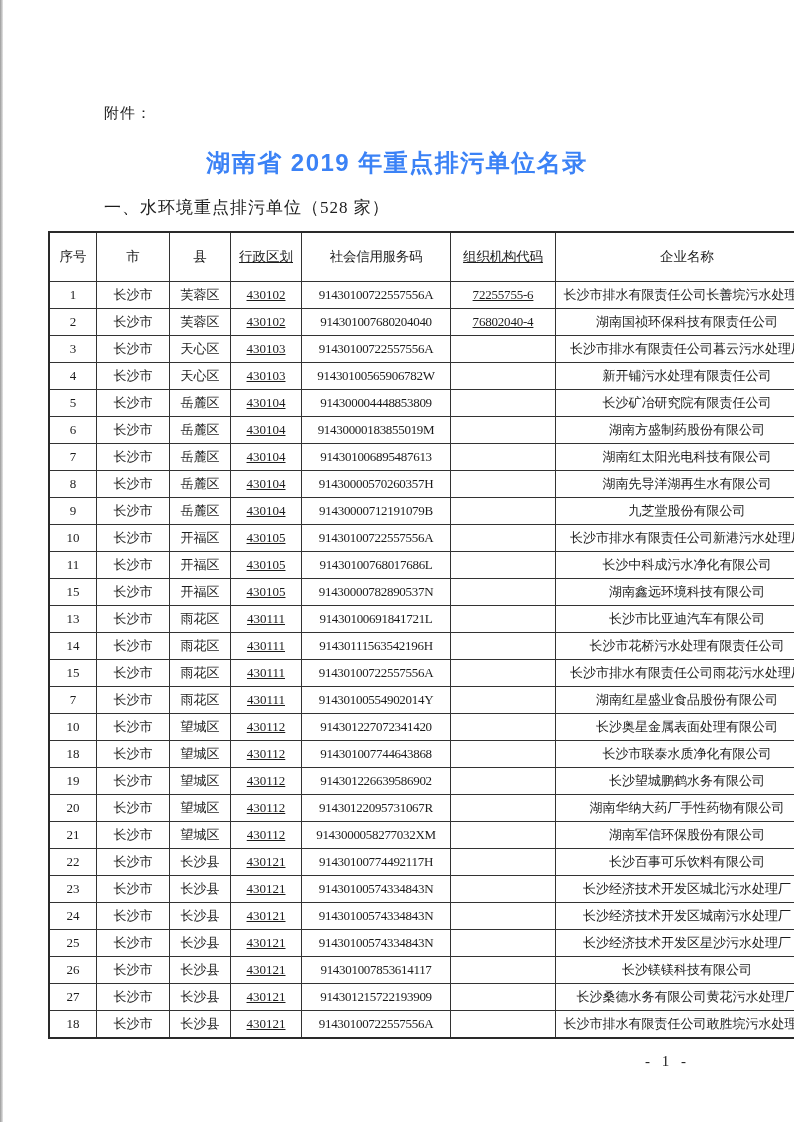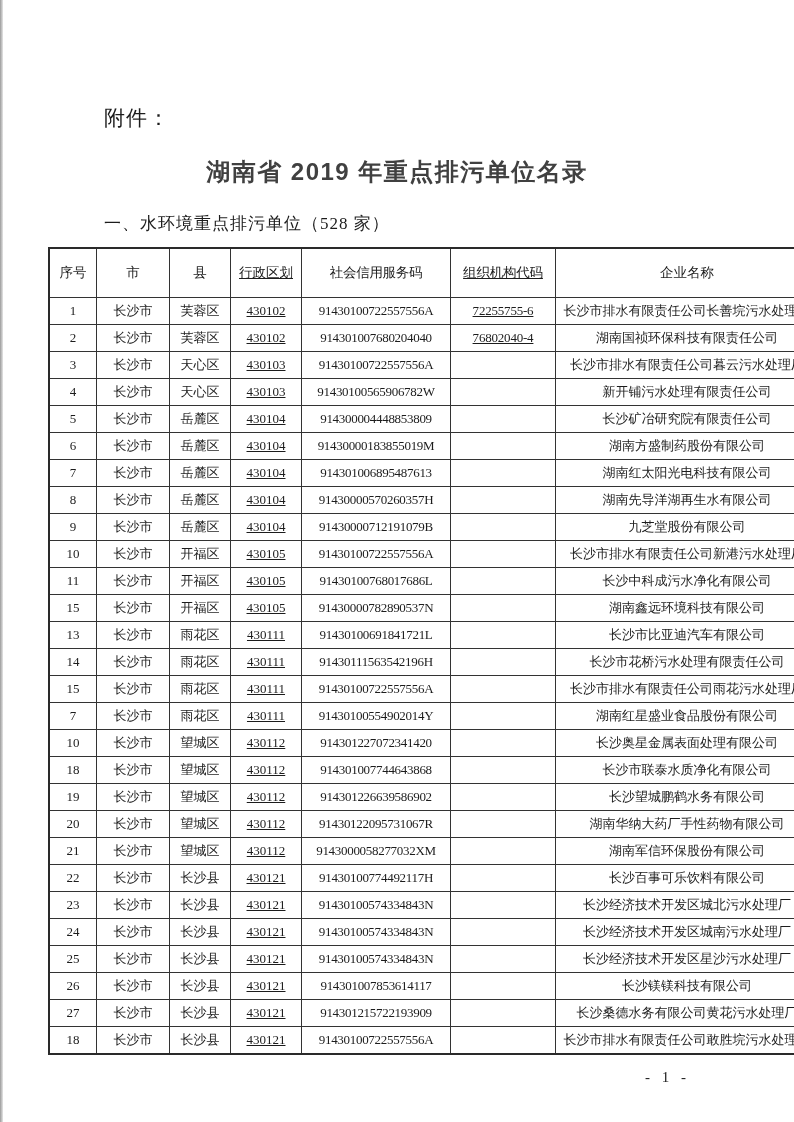"附件：" .attachment { font-size: 21px -> 15px }
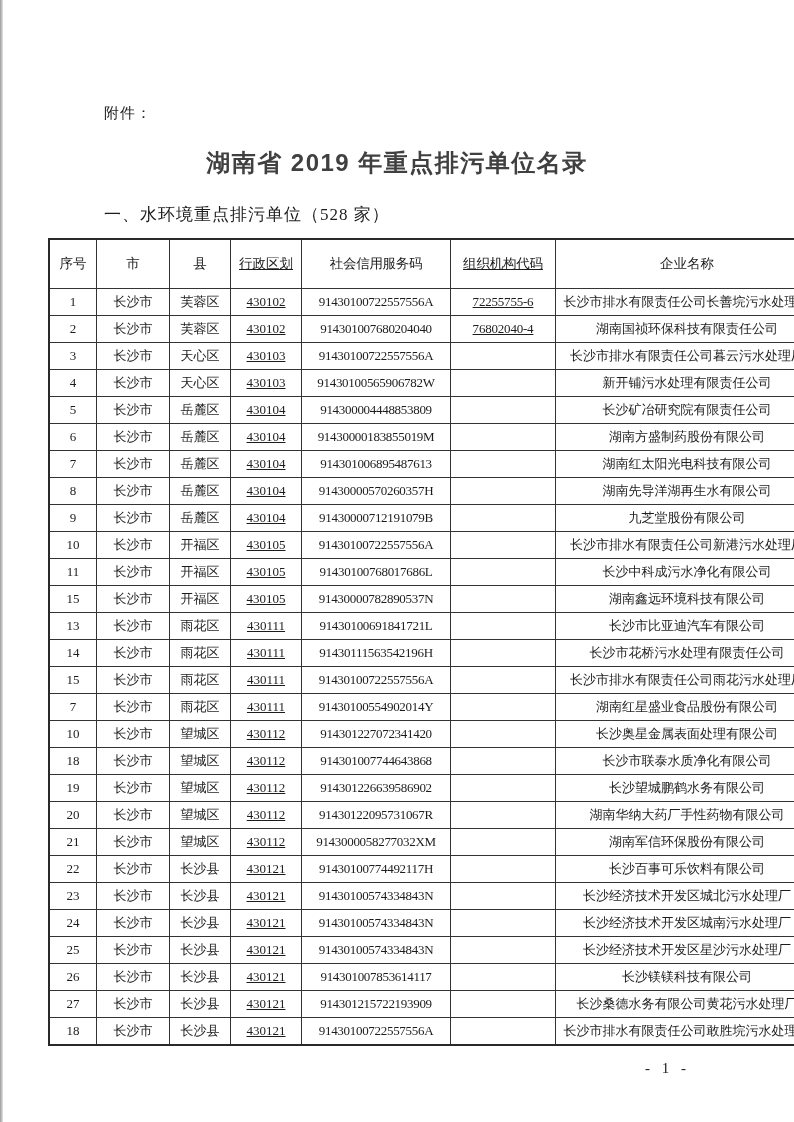"湖南省 2019 年重点排污单位名录" .title { color: #404040 -> #3b82f6 }
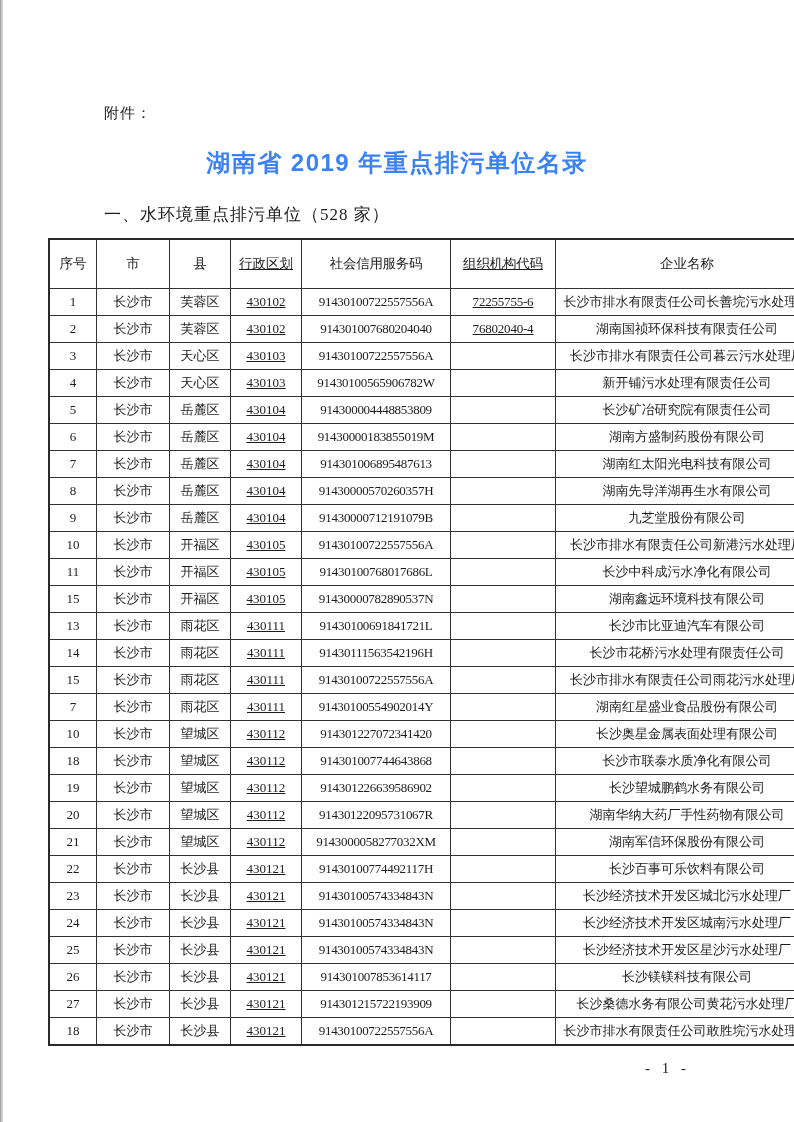"一、水环境重点排污单位（528 家）" .section { margin: 24px 0 0 104px -> 17px 0 0 104px }
